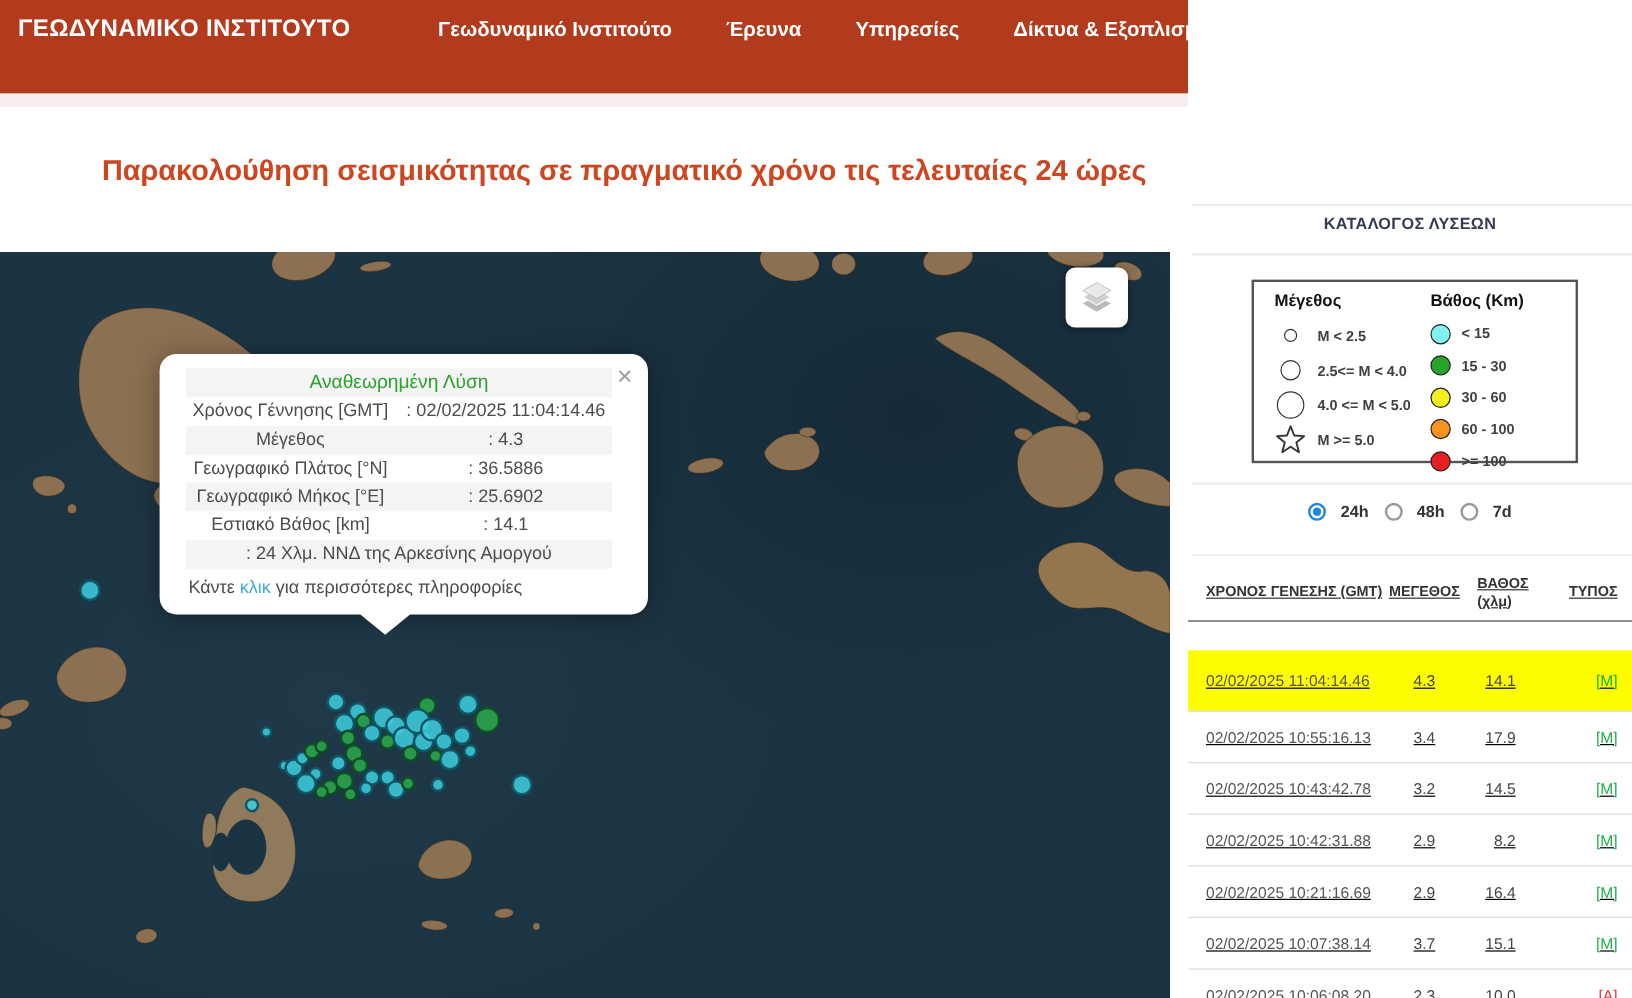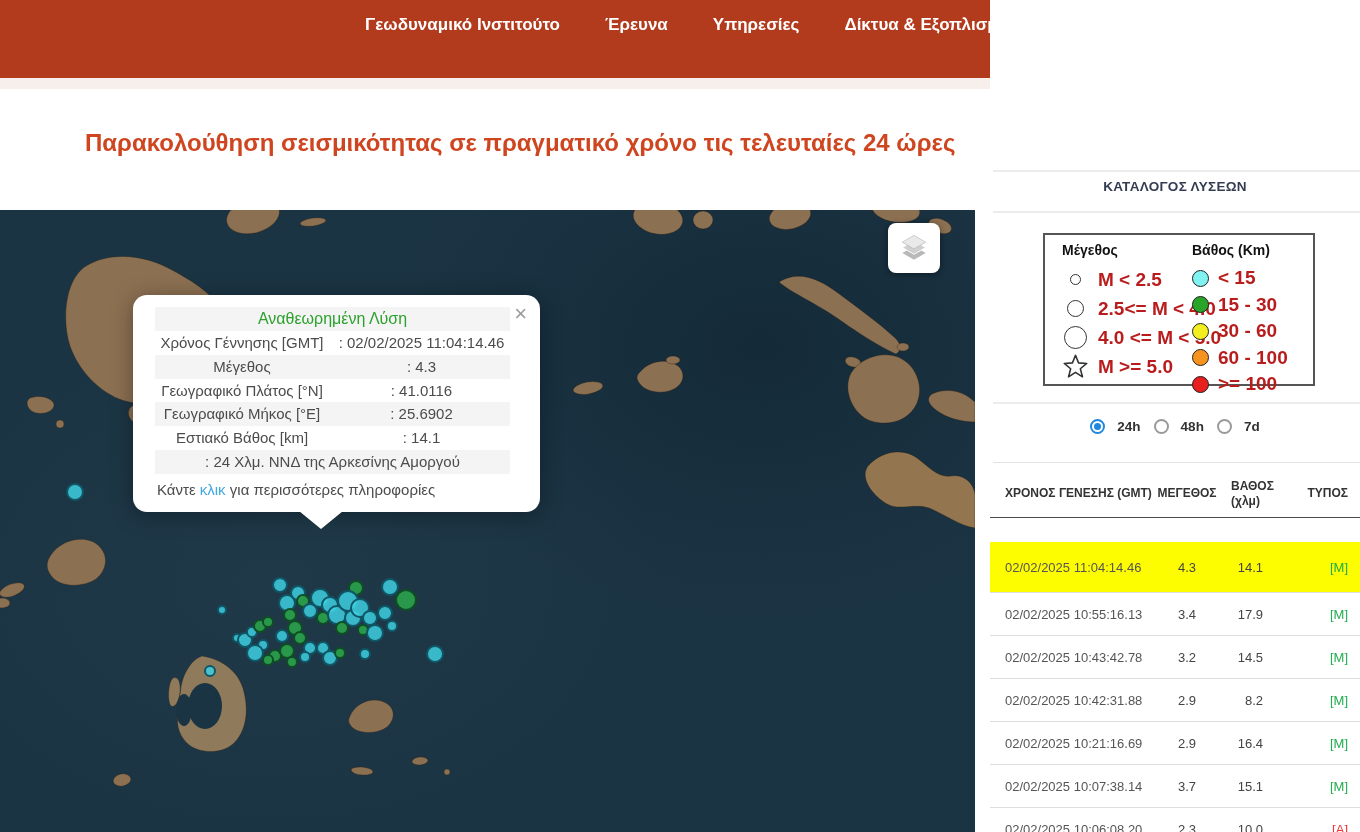"ΓΕΩΔΥΝΑΜΙΚΟ ΙΝΣΤΙΤΟΥΤΟ" div.logo { html: none -> <div>ΓΕΩΔΥΝΑΜΙΚΟ ΙΝΣΤΙΤΟΥΤΟ</div> }
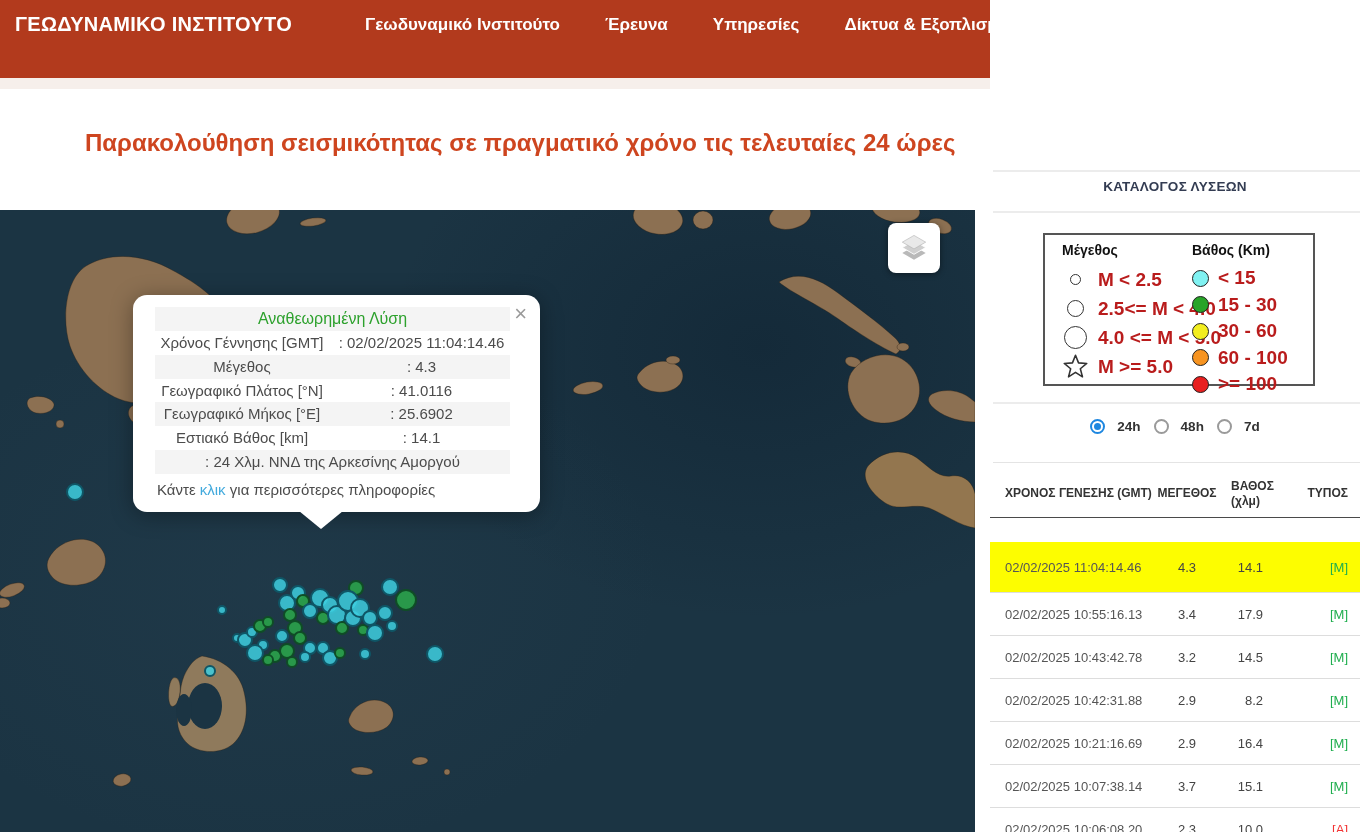"M < 2.5" .leg-label { color: #b91c1c -> #404040; font-size: 19px -> 12px }
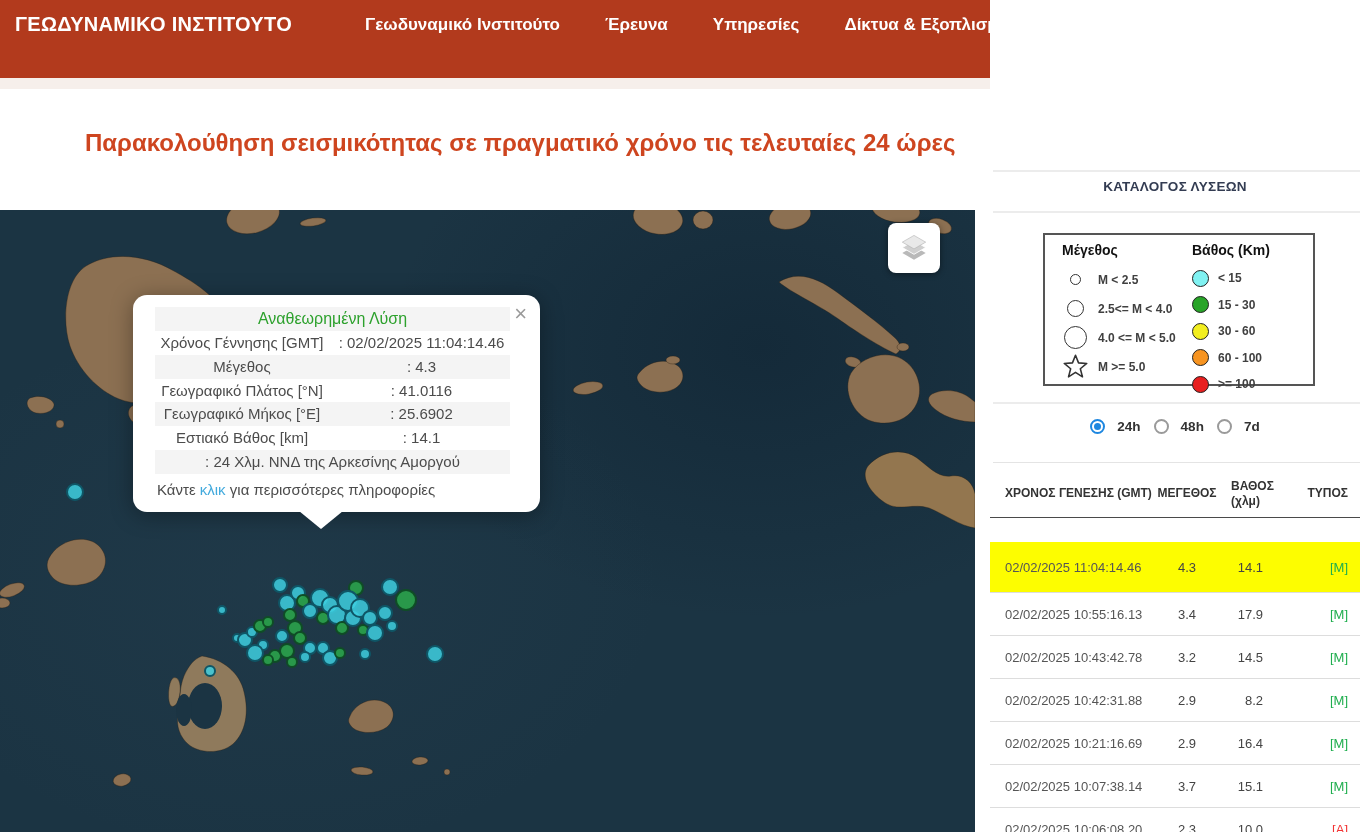": 41.0116" div.p-value { text: 41.0116 -> 36.5886 }
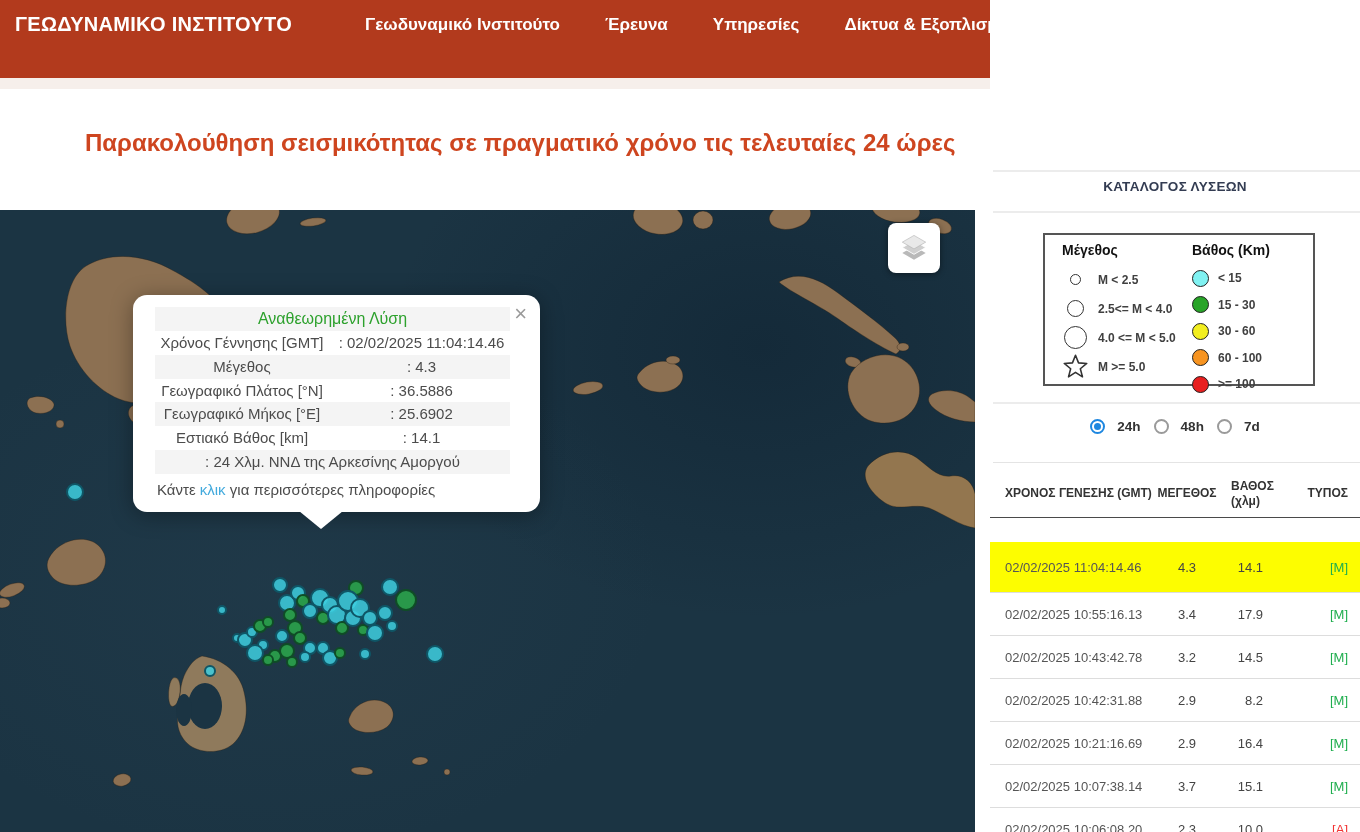"ΧΡΟΝΟΣ ΓΕΝΕΣΗΣ (GMT)" .q-head, .q-row { text-decoration: none -> underline }
